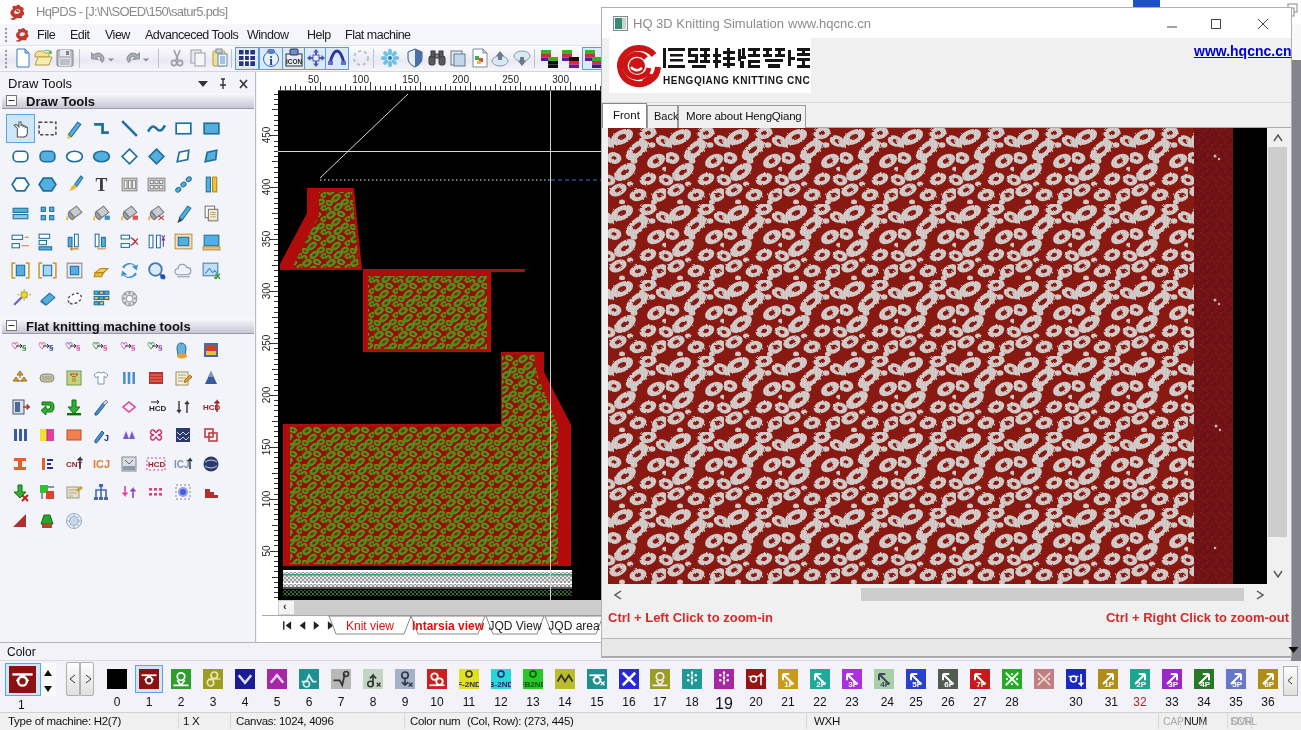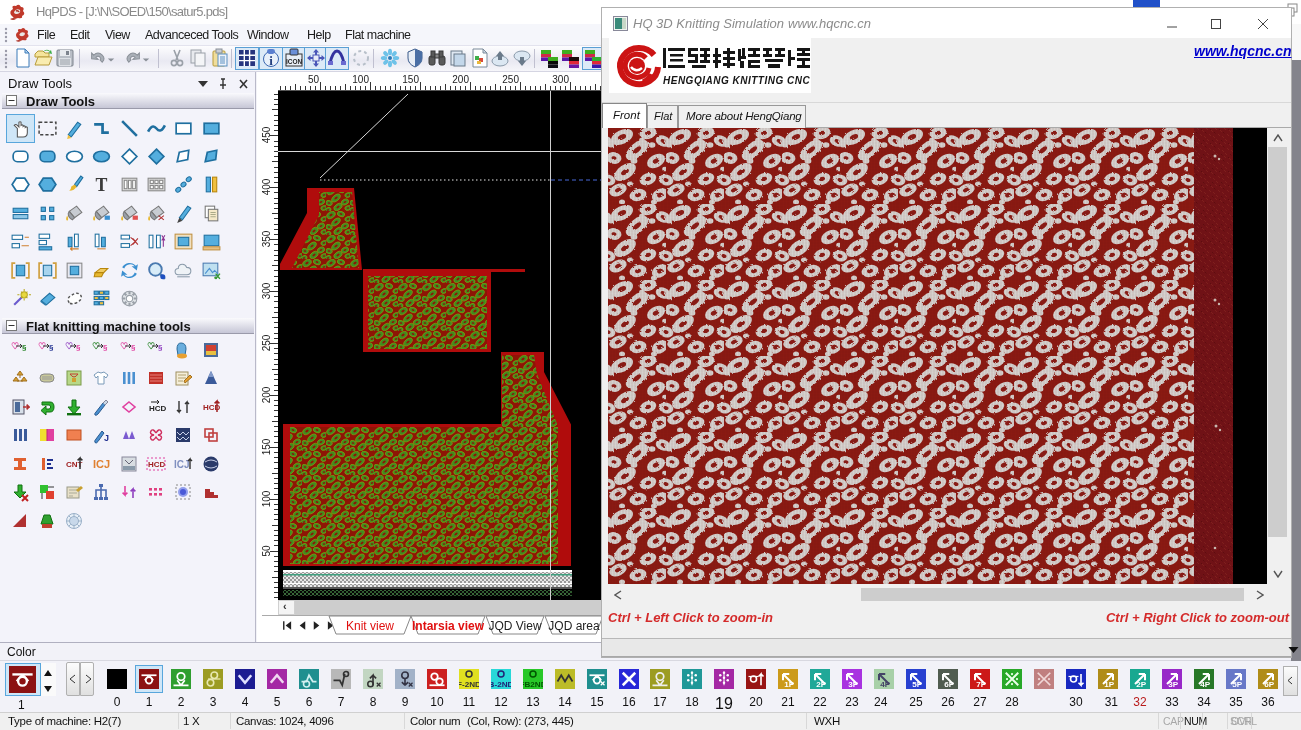"HQ 3D Knitting Simulation" div.ab { font-style: italic -> none }
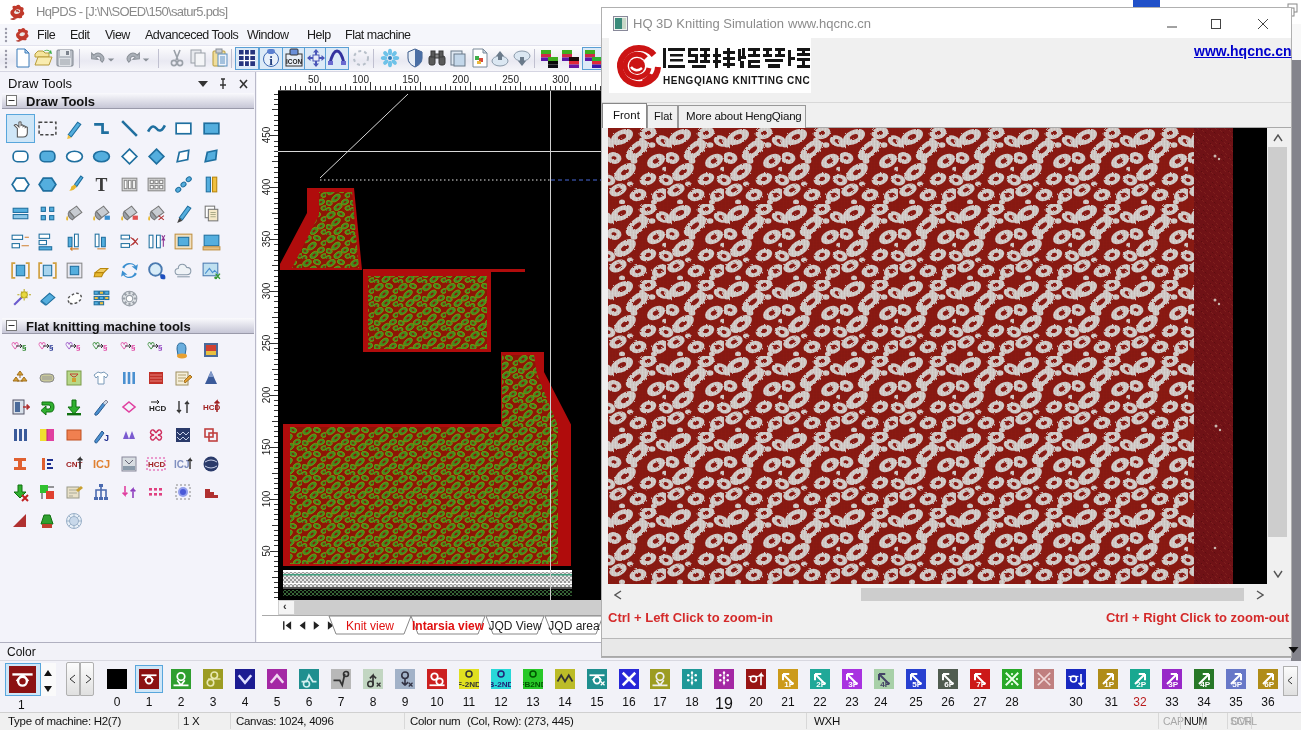"Flat" div.tx { text: Flat -> Back }
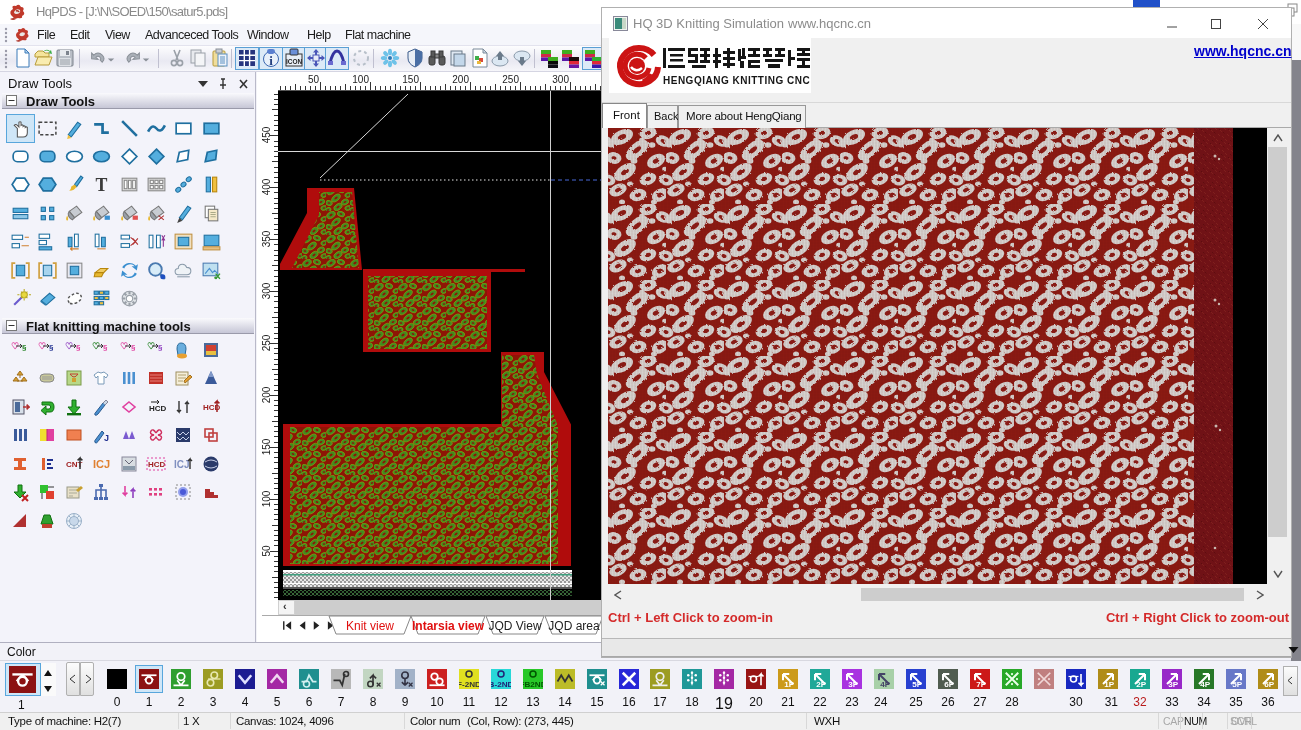"24" div.tx { text-align: left -> right }
